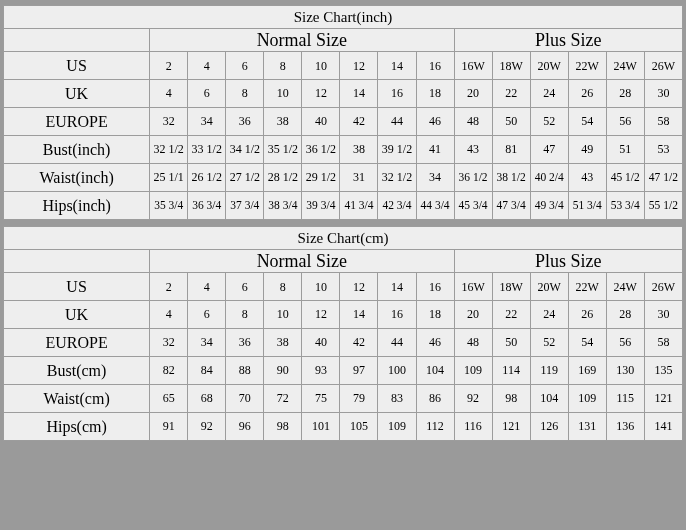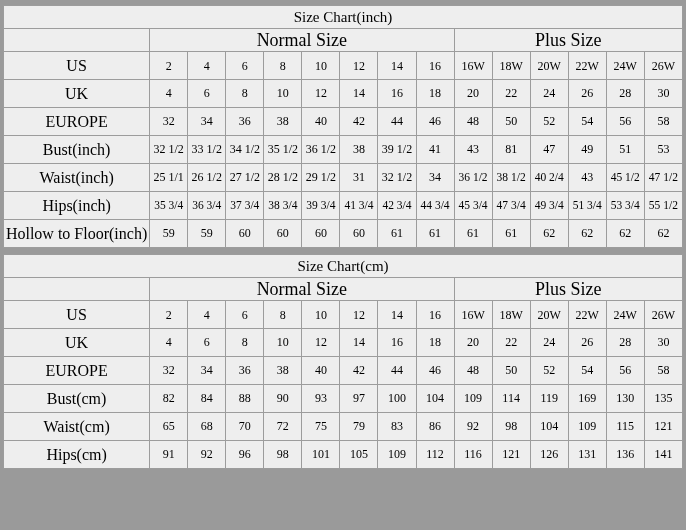"Hollow to Floor(inch)" tr { html: <tr> <td>Hollow to Floor(inch)</td> <td>59</td> <td>59</td> <td>60</td> <td>60</td> <td>60</td> <td>60</td> <td>61</td> <td>61</td> <td>61</td> <td>61</td> <td>62</td> <td>62</td> <td>62</td> <td>62</td> </tr> -> none }
